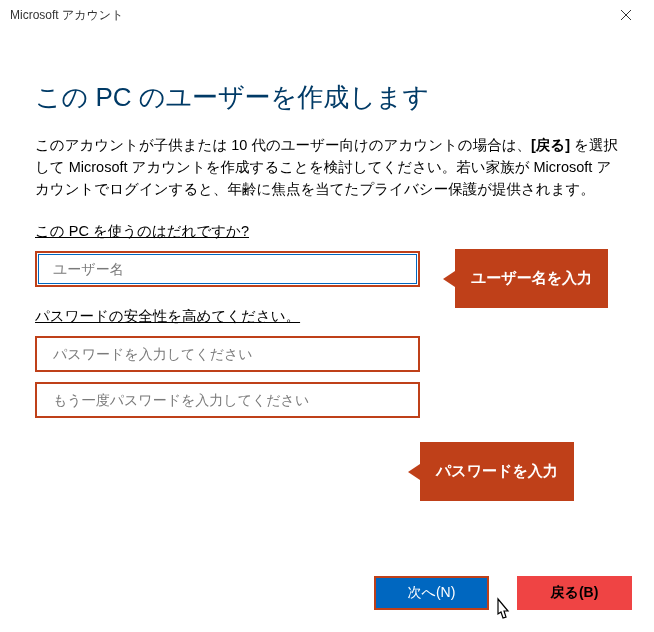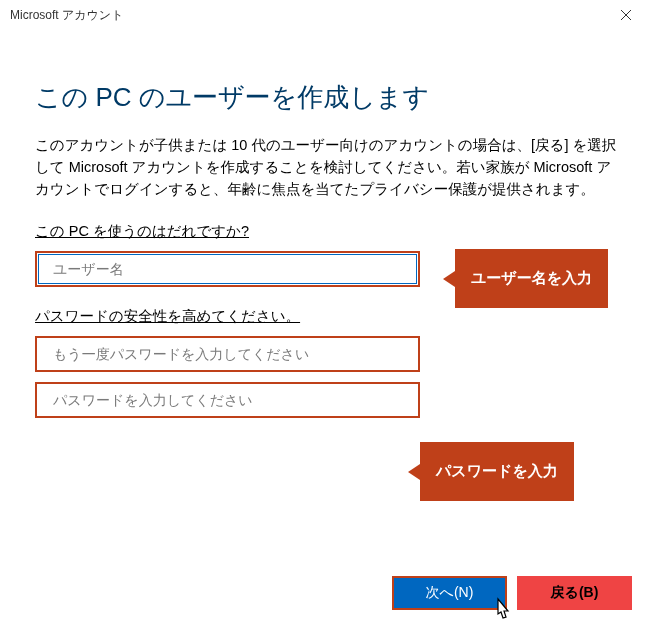"[戻る]" .bold { font-weight: 400 -> 700 }
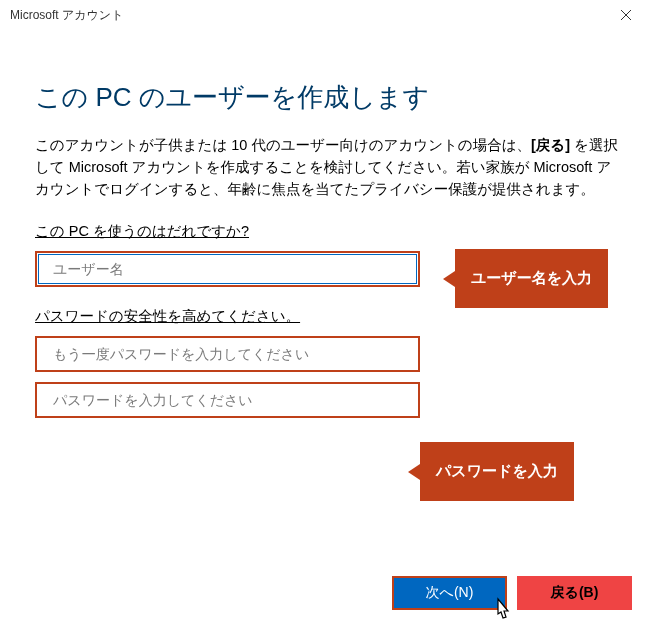"もう一度パスワードを入力してください" div.field-row { order: before "パスワードを入力してください" -> after "パスワードを入力してください" }
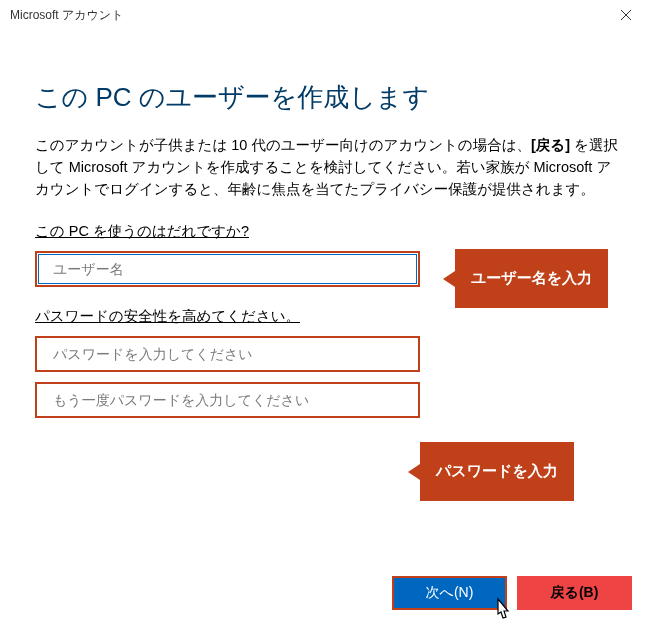"次へ(N)" .button-bar { gap: 10px -> 28px }
